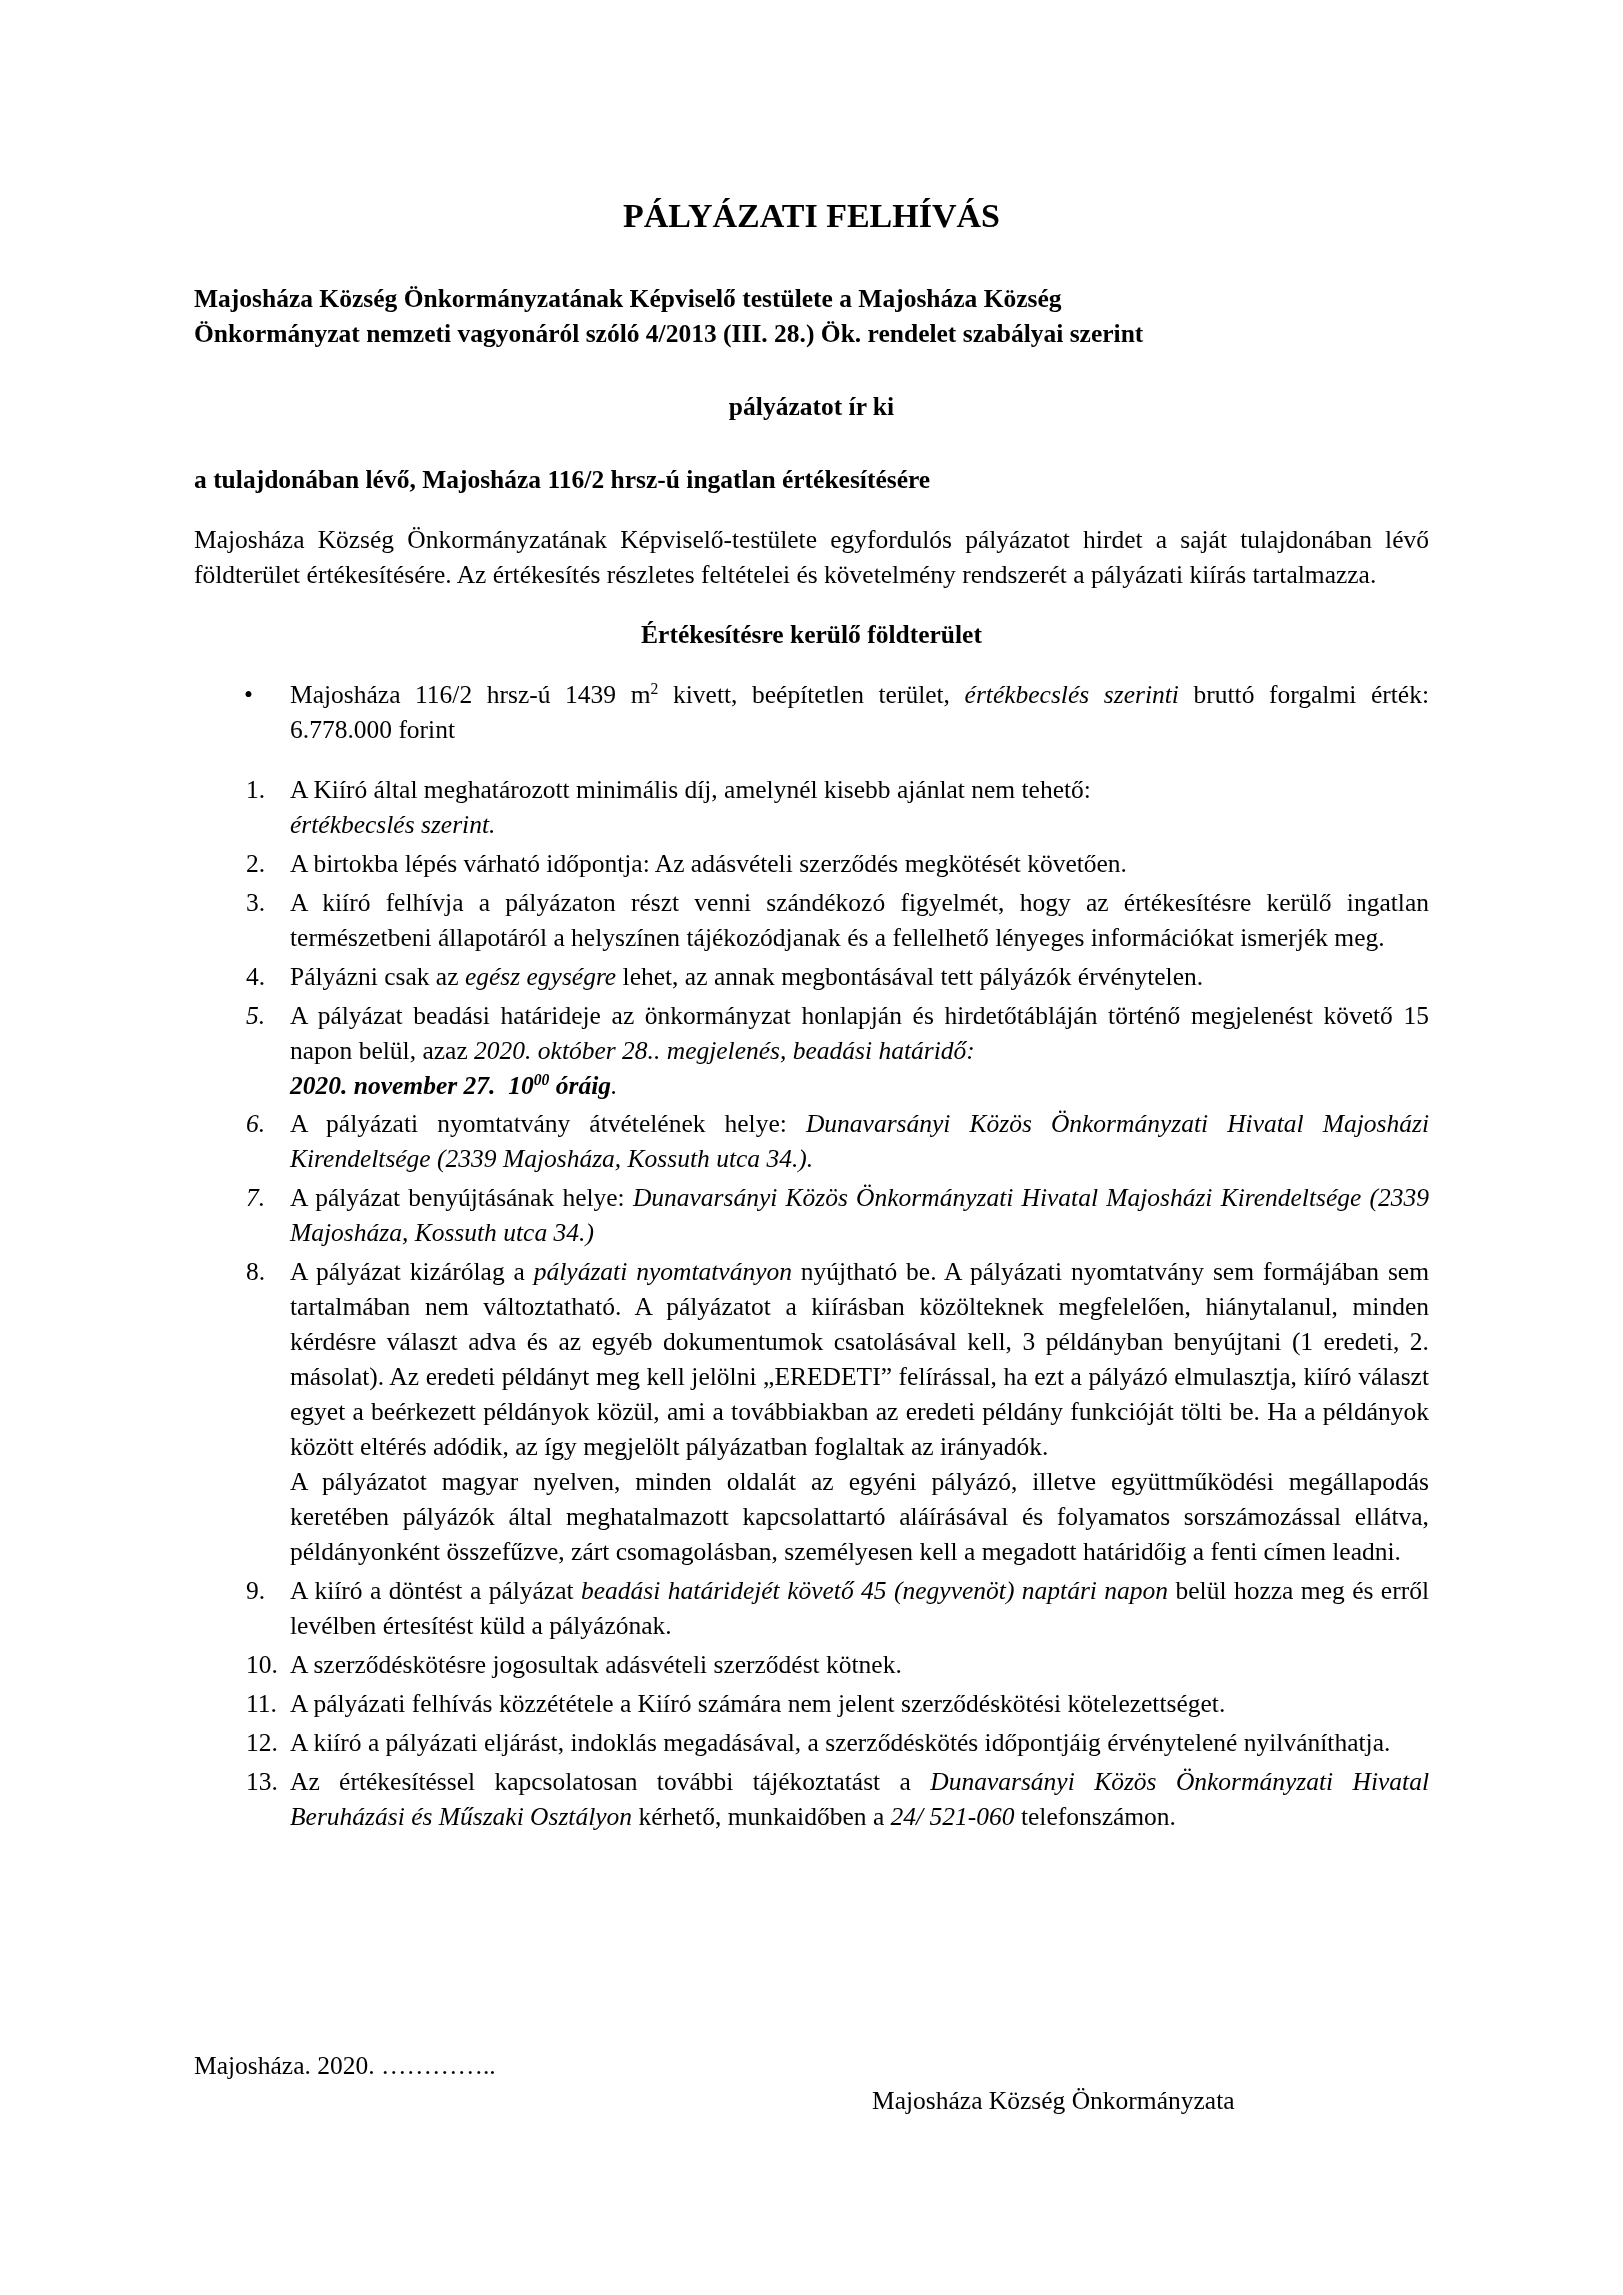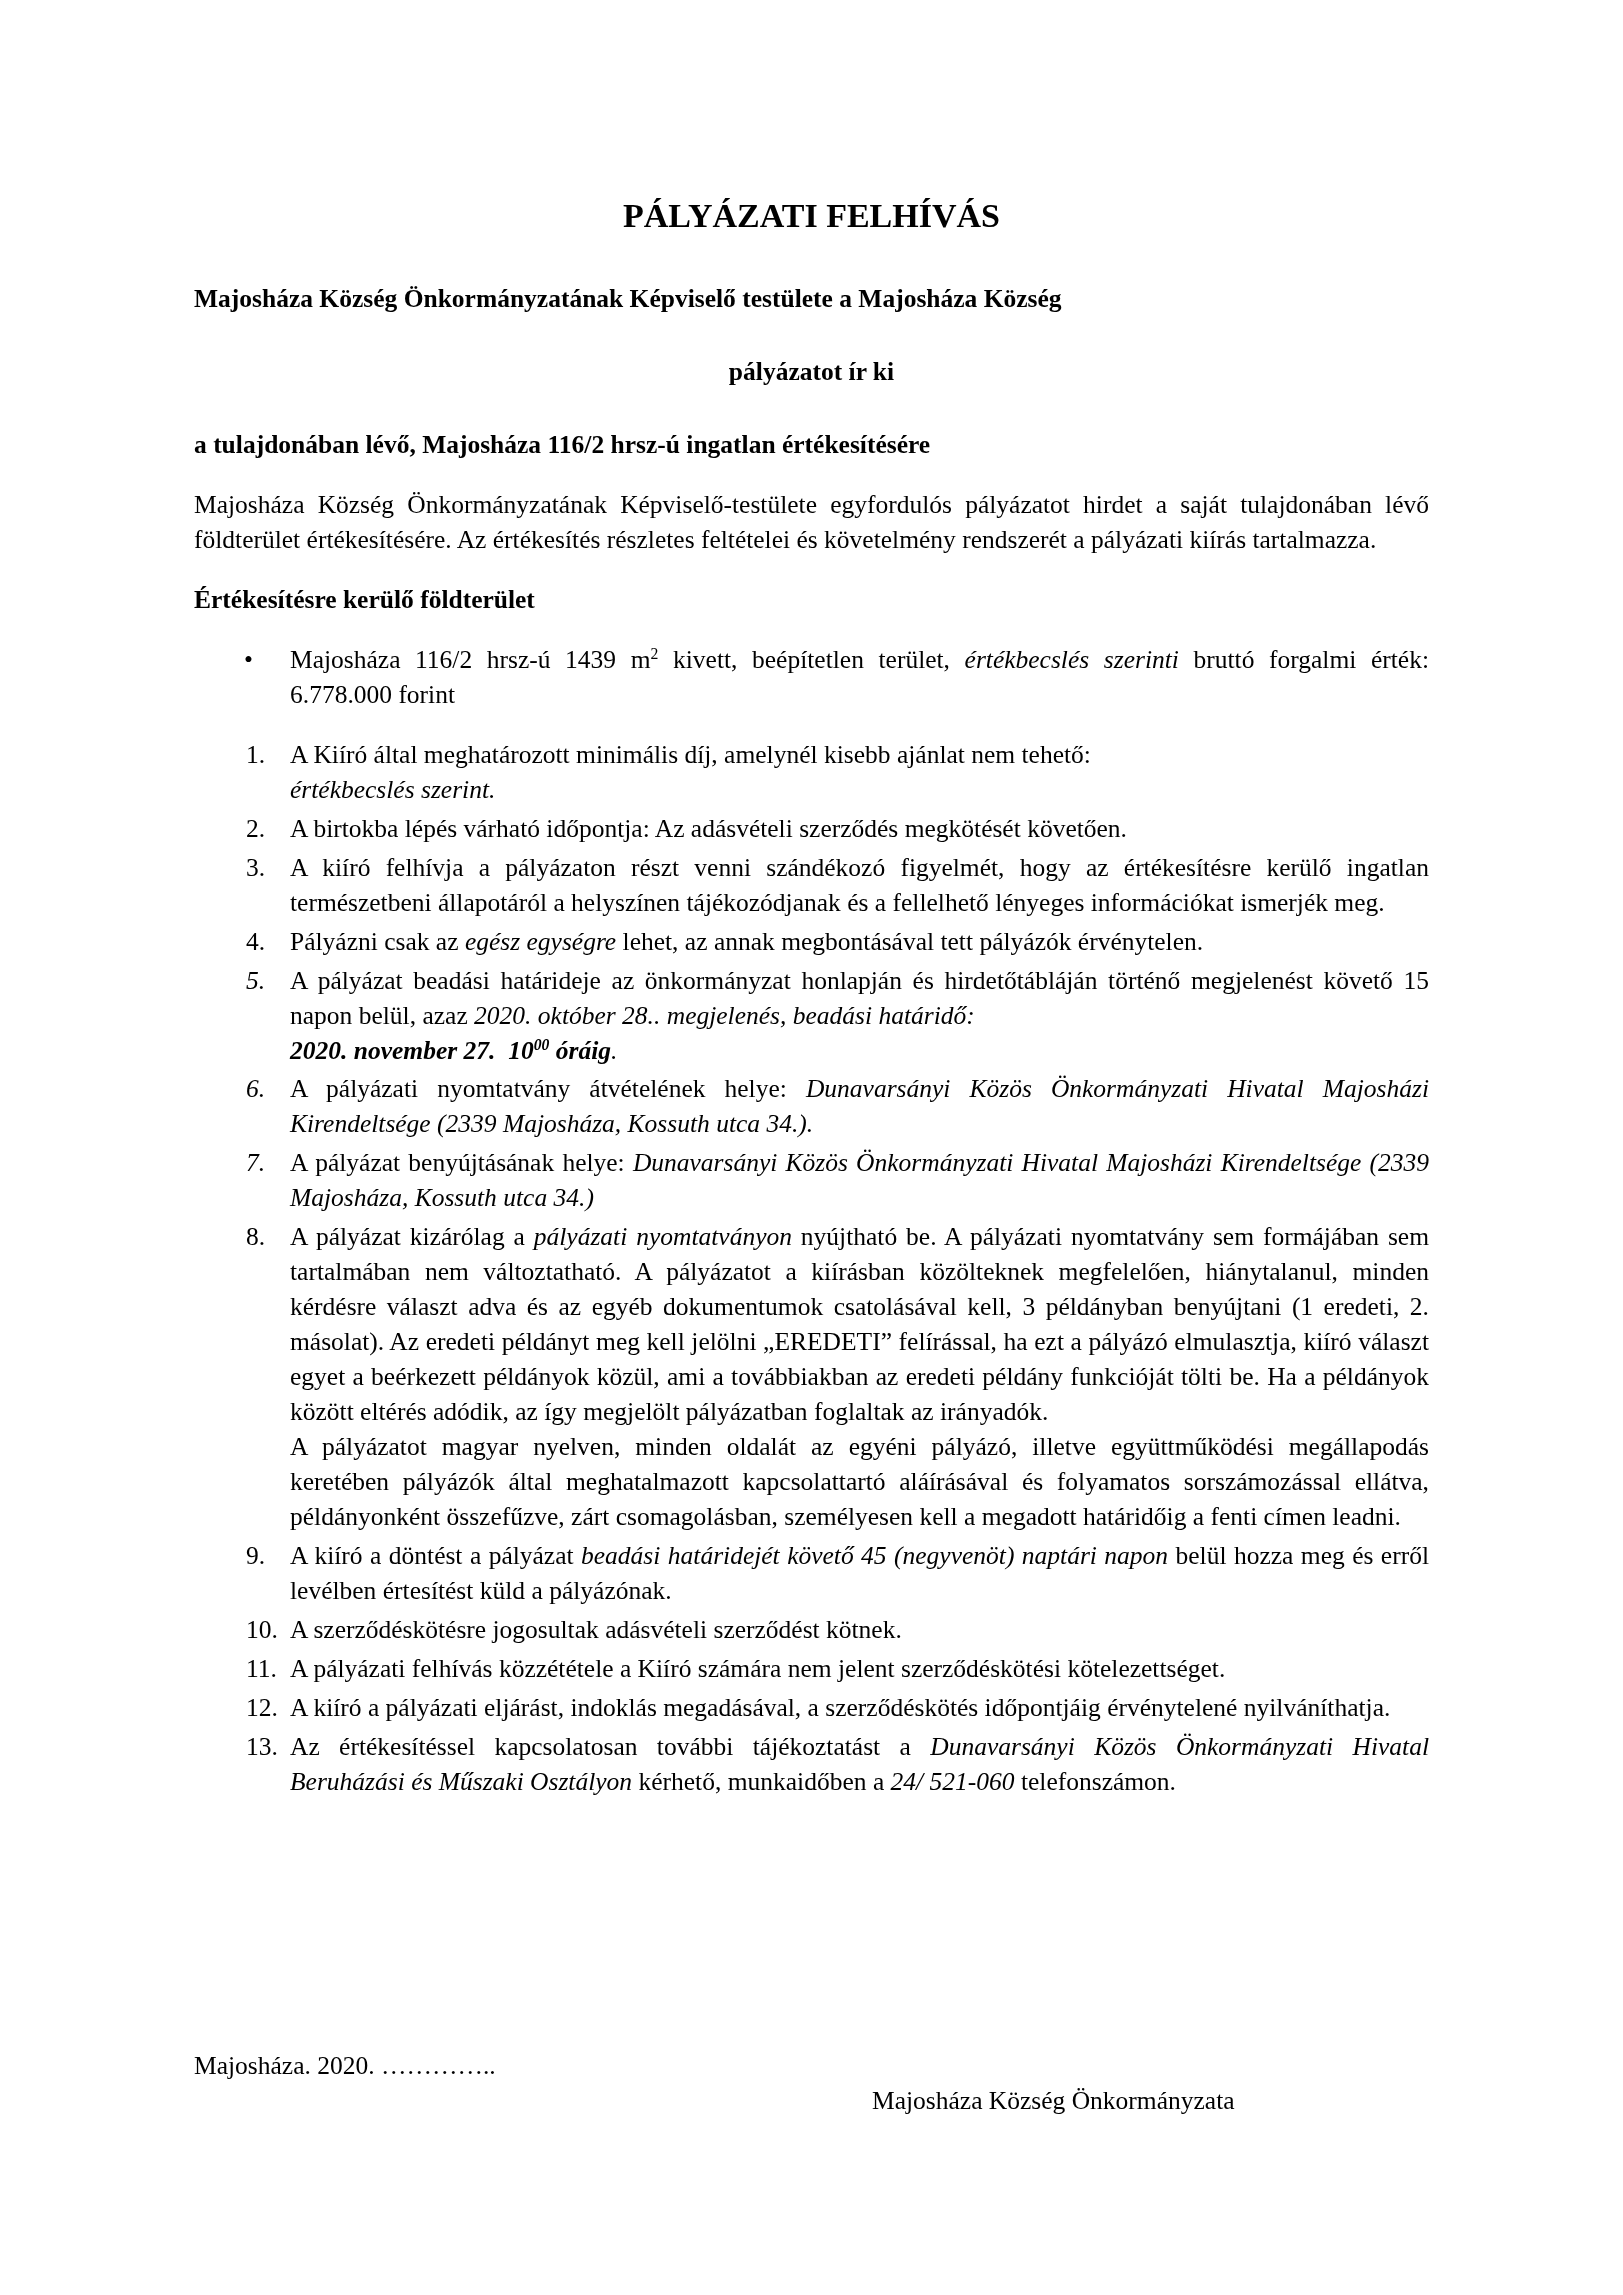"Önkormányzat nemzeti vagyonáról szóló" div { html: none -> <div>Önkormányzat nemzeti vagyonáról szóló 4/2013 (III. 28.) Ök. rendelet szabályai szerint</div> }
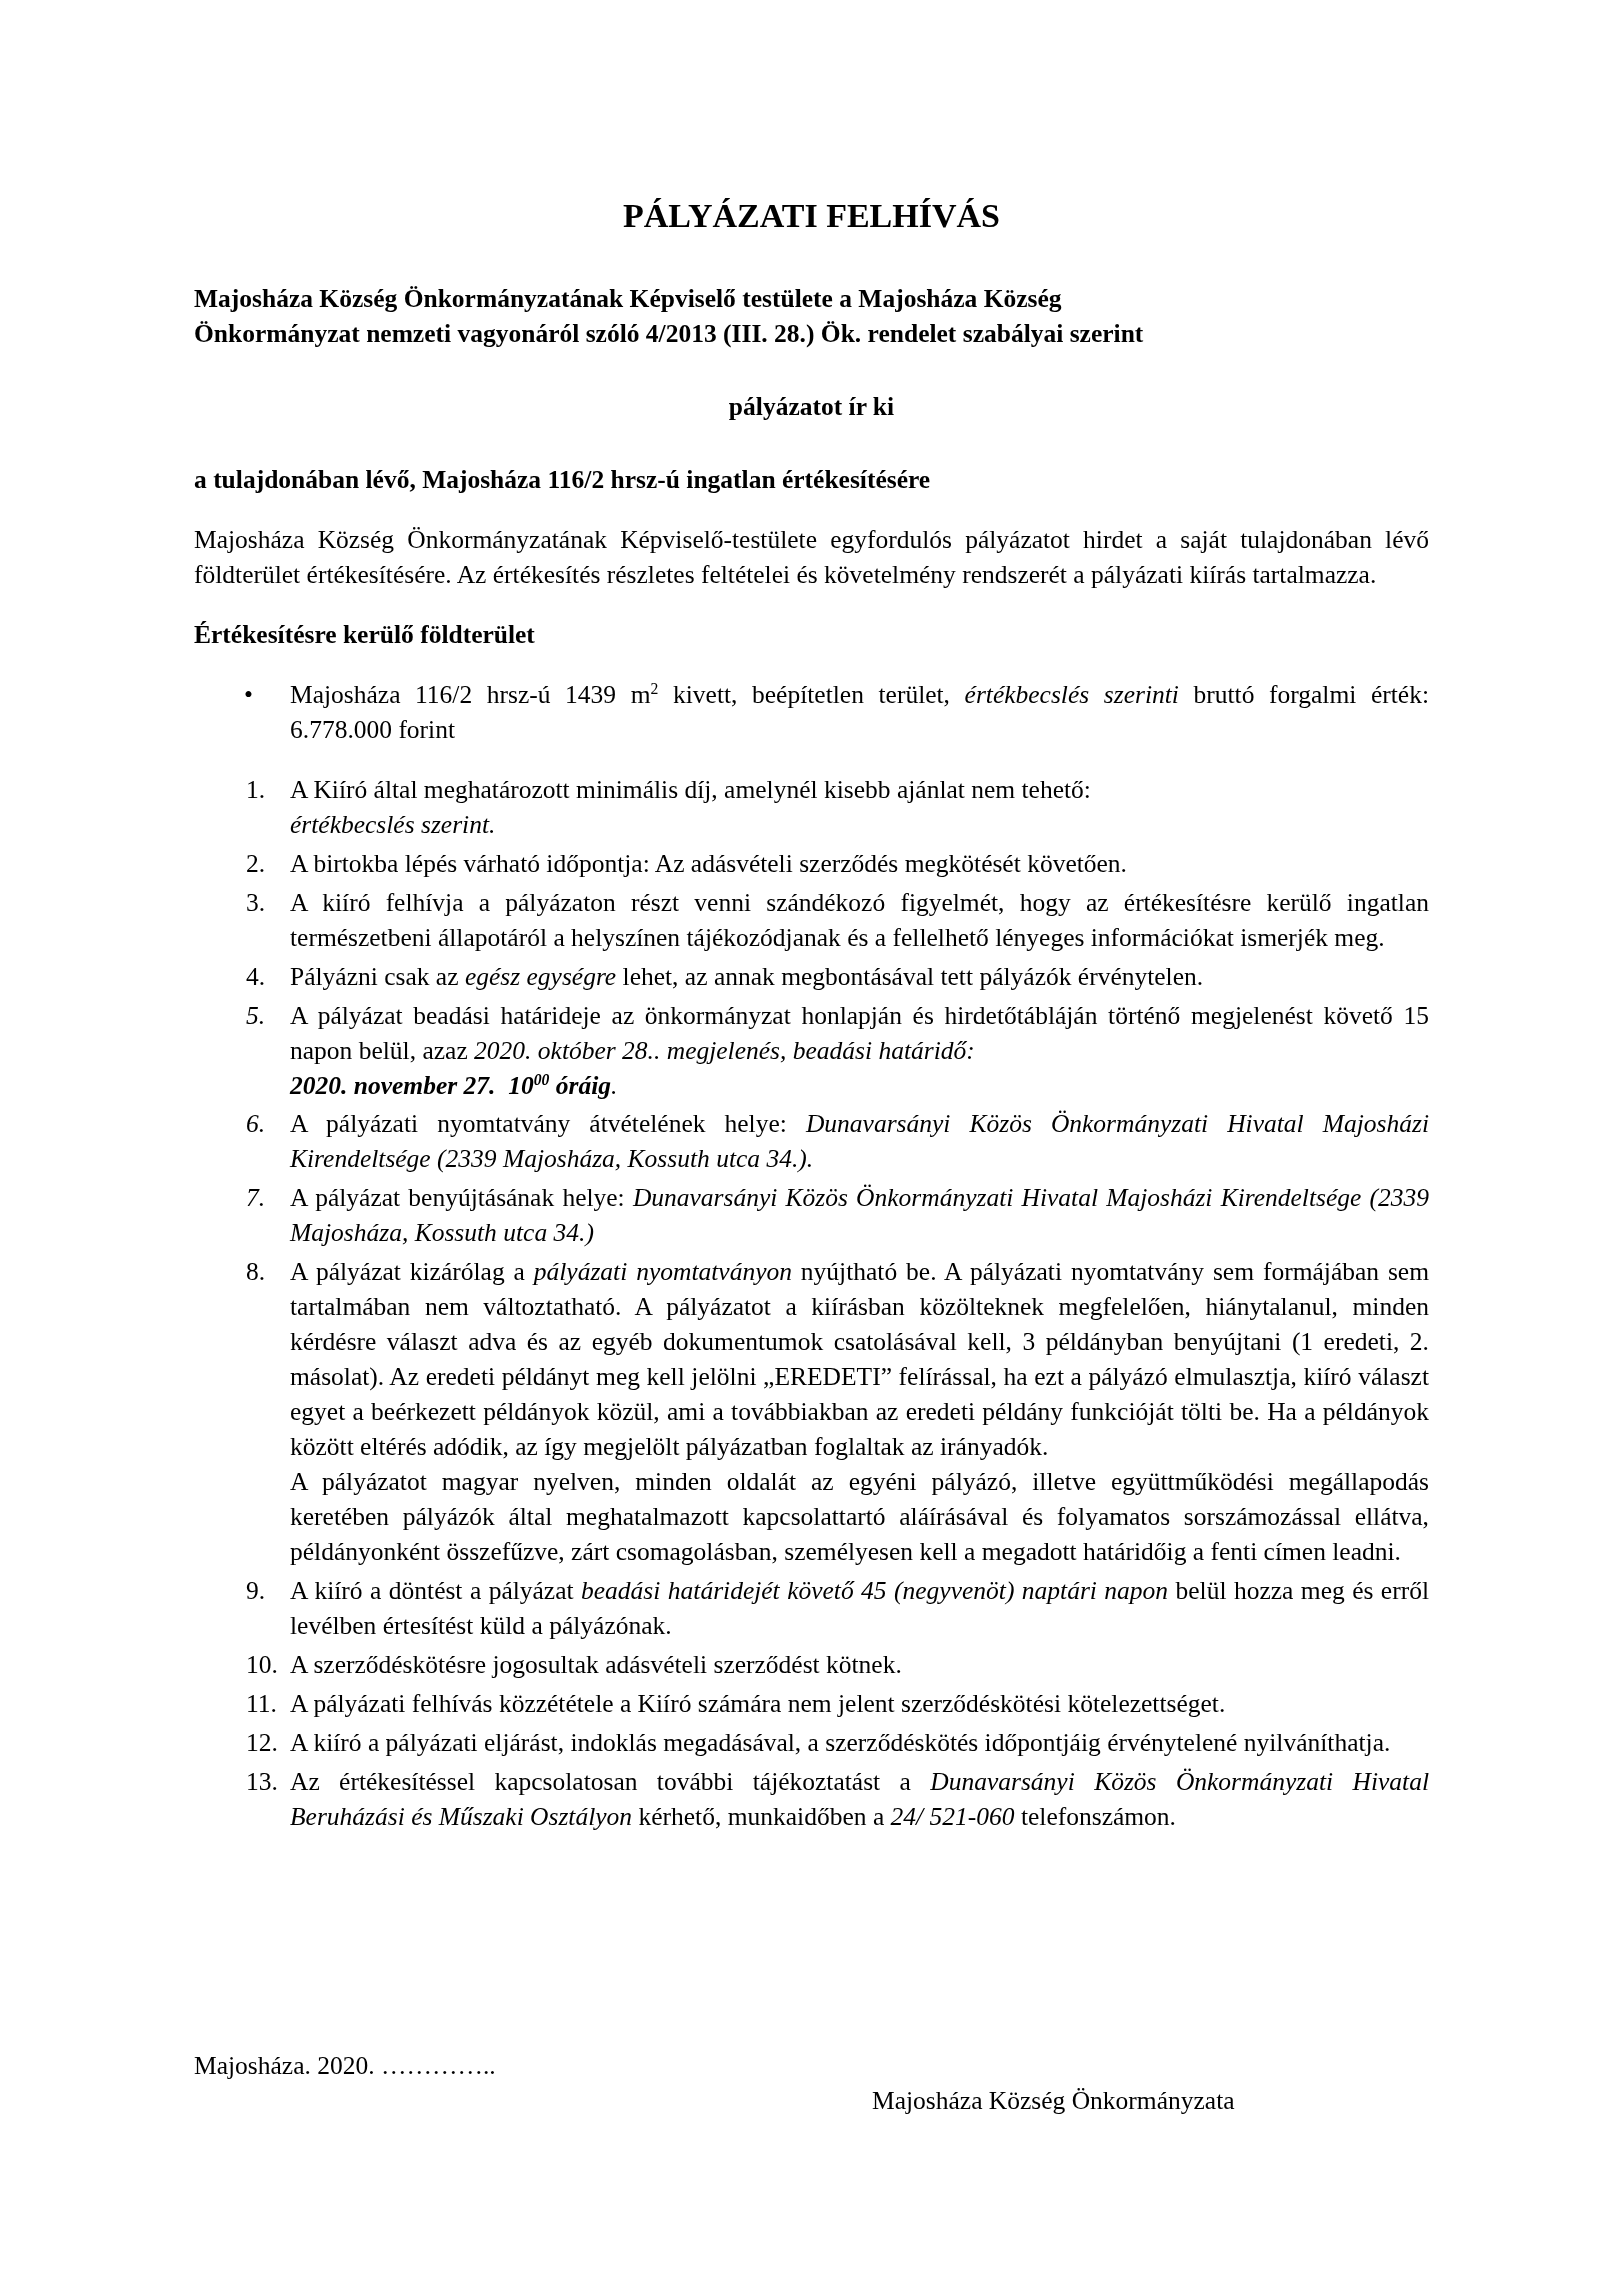"Értékesítésre kerülő földterület" .section-heading { text-align: none -> center }
